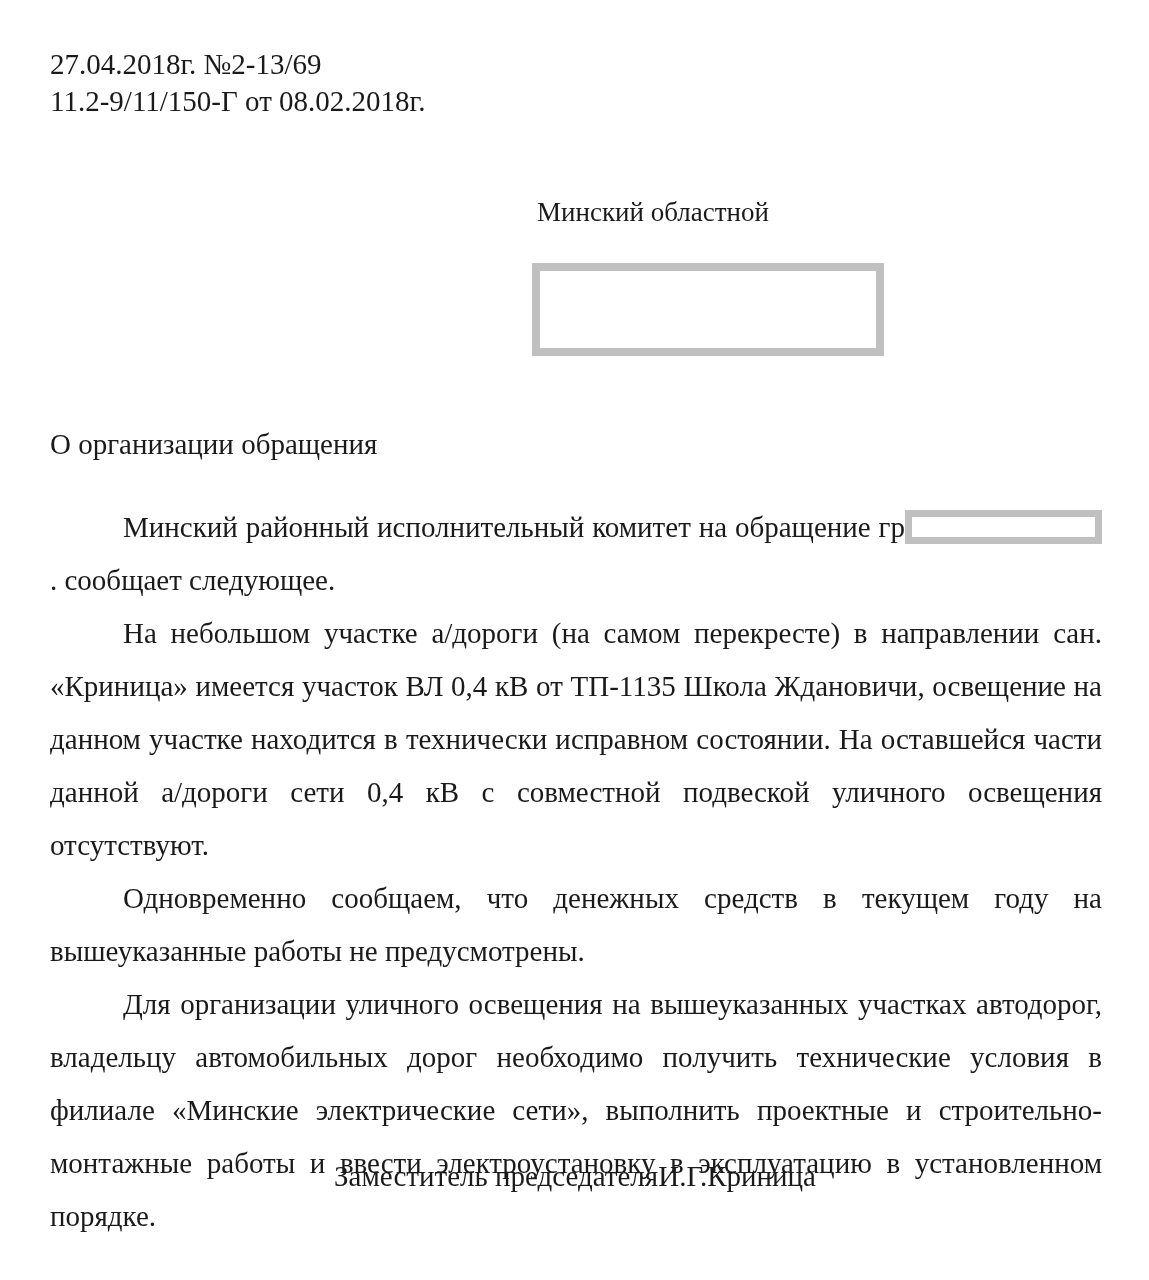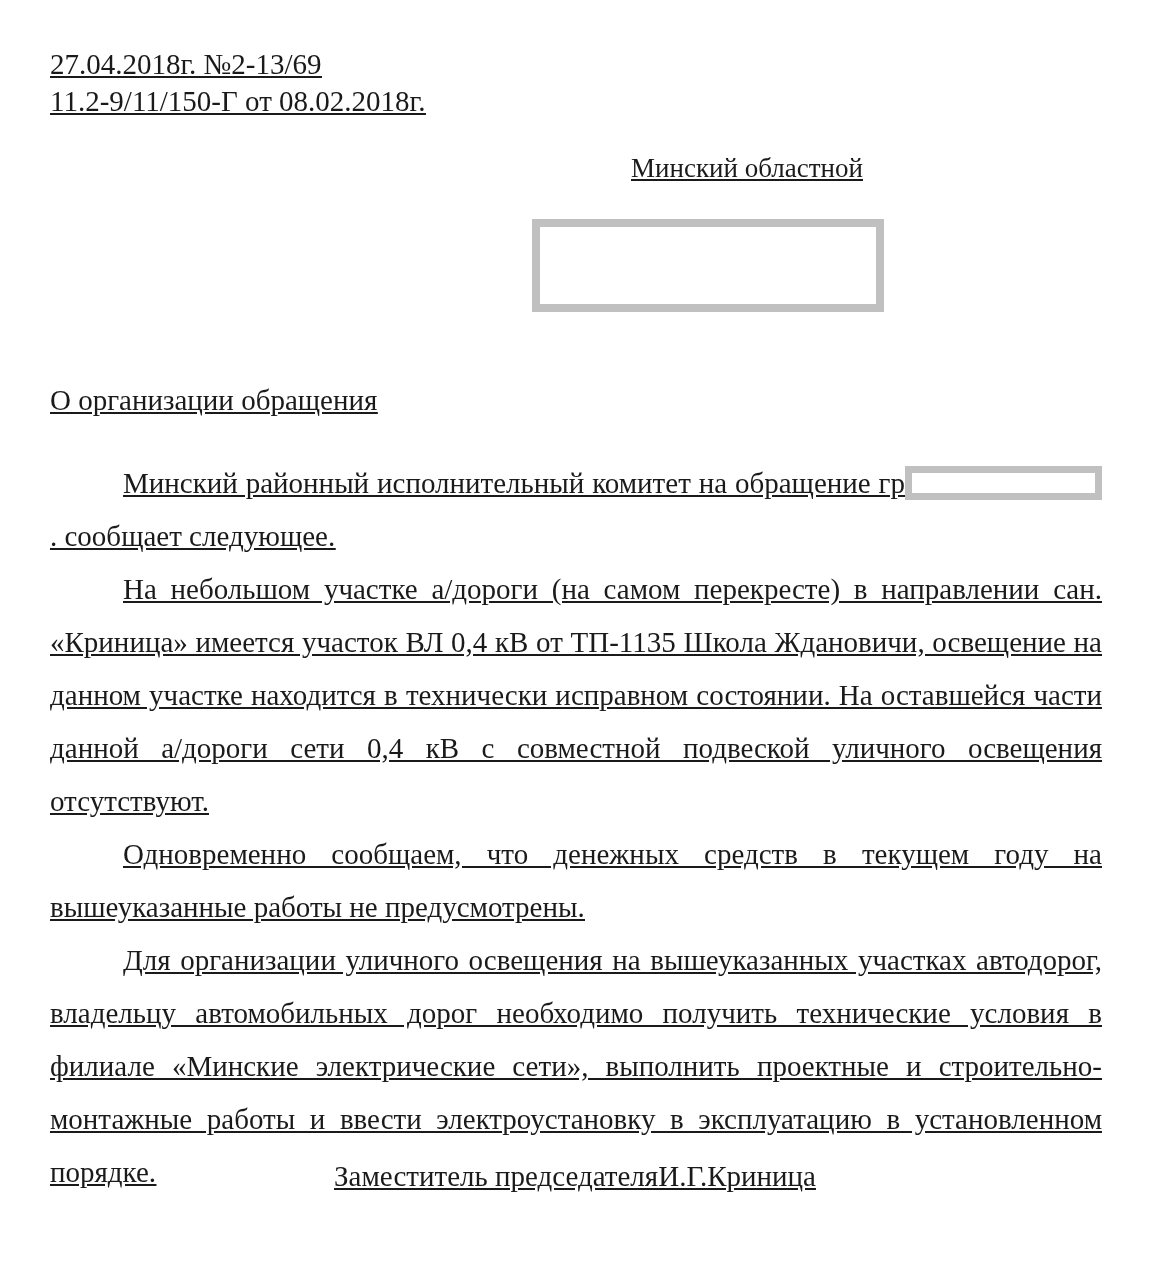"27.04.2018г. №2-13/69" * { text-decoration: underline -> none }
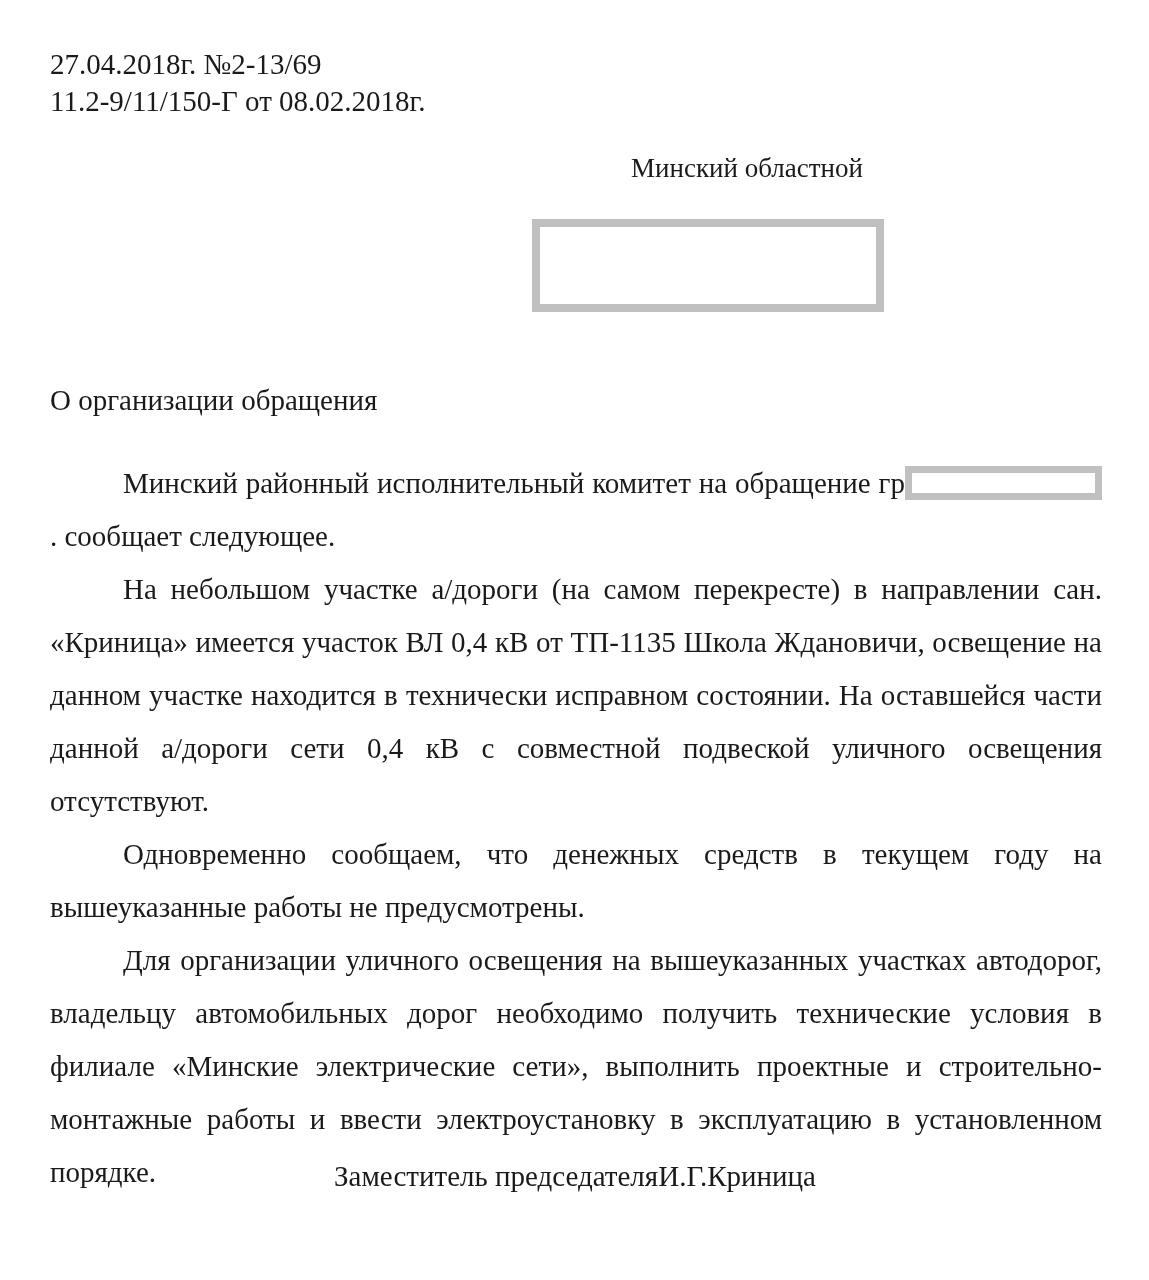"Минский областной" .addressee-block { margin-top: 30px -> 74px; text-align: center -> none }
